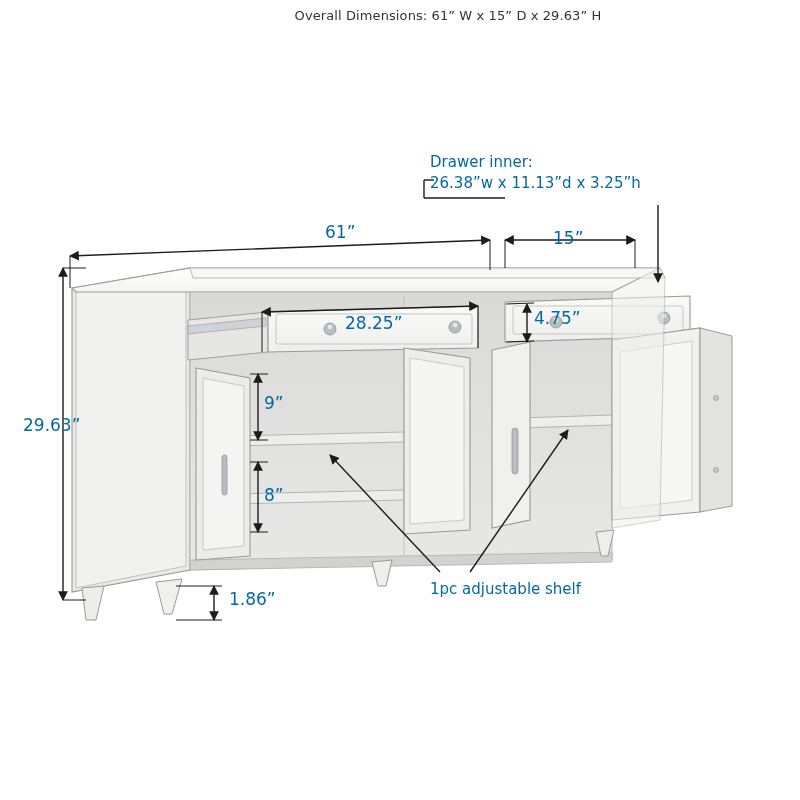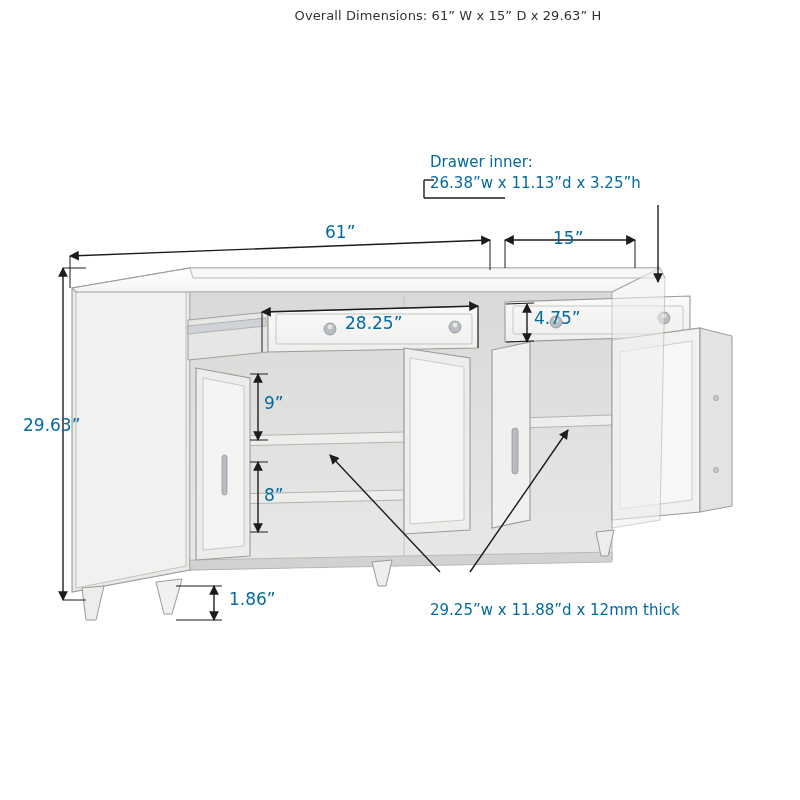"1pc adjustable shelf" div.label { html: none -> <div>1pc adjustable shelf</div> }
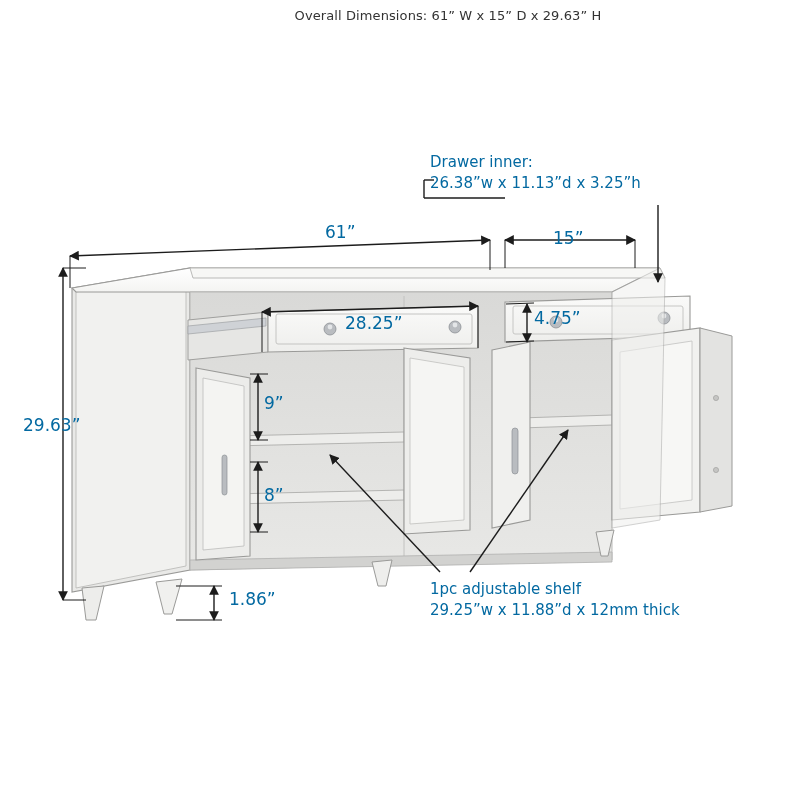"29.25”w x 11.88”d x 12mm" div.label { html: <div>29.25”w x 11.88”d x 12mm thick</div> -> none }
